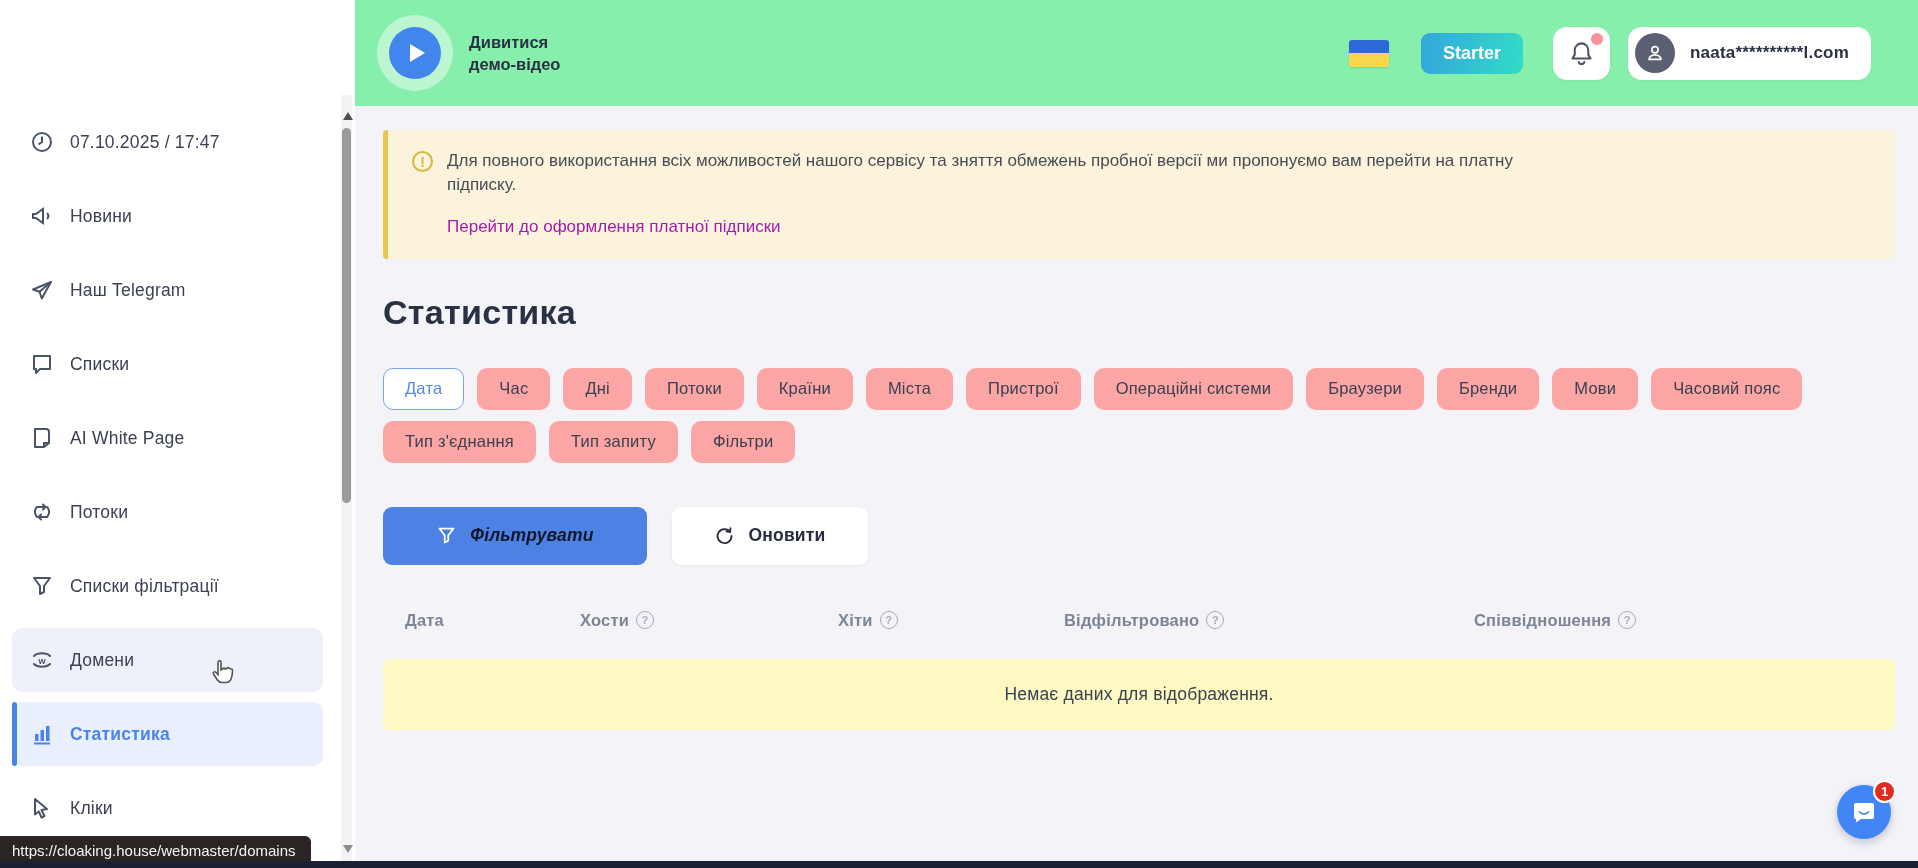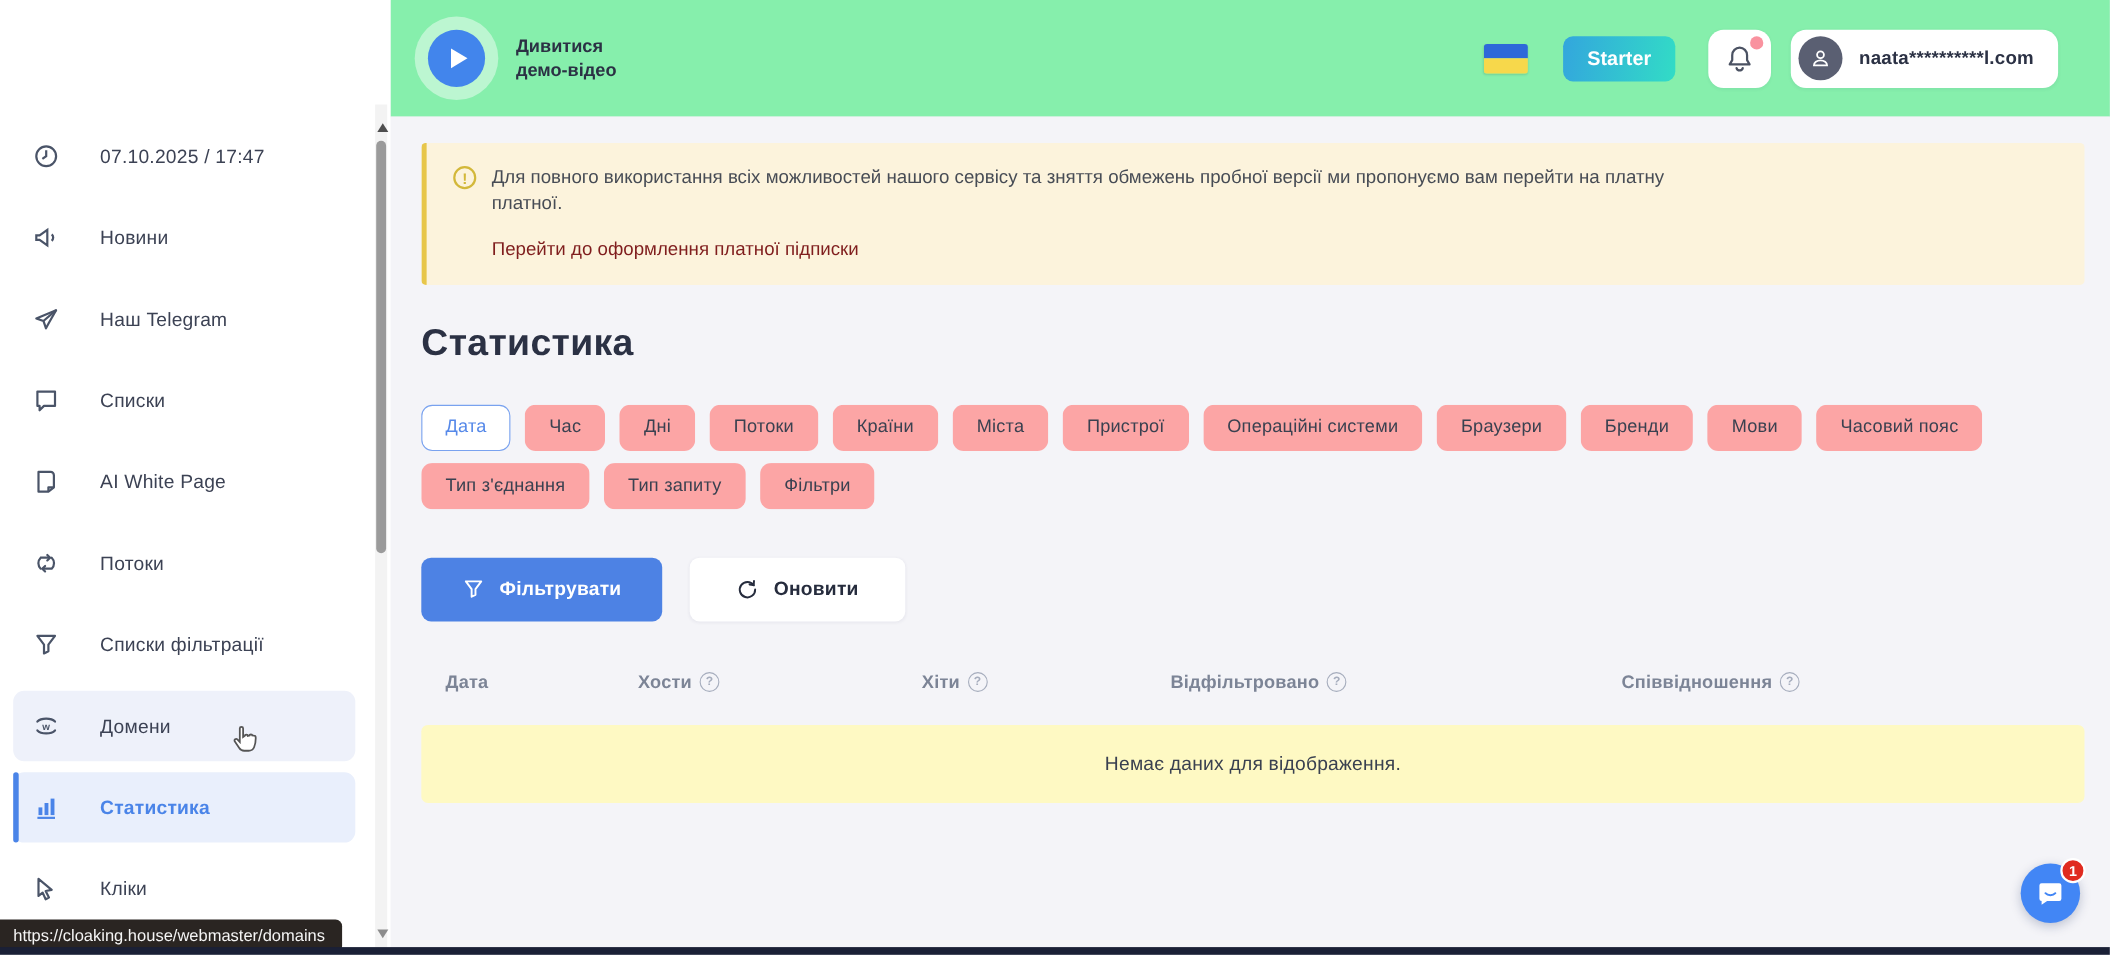"07.10.2025 / 17:47" .nav-item { gap: 37px -> 16px }
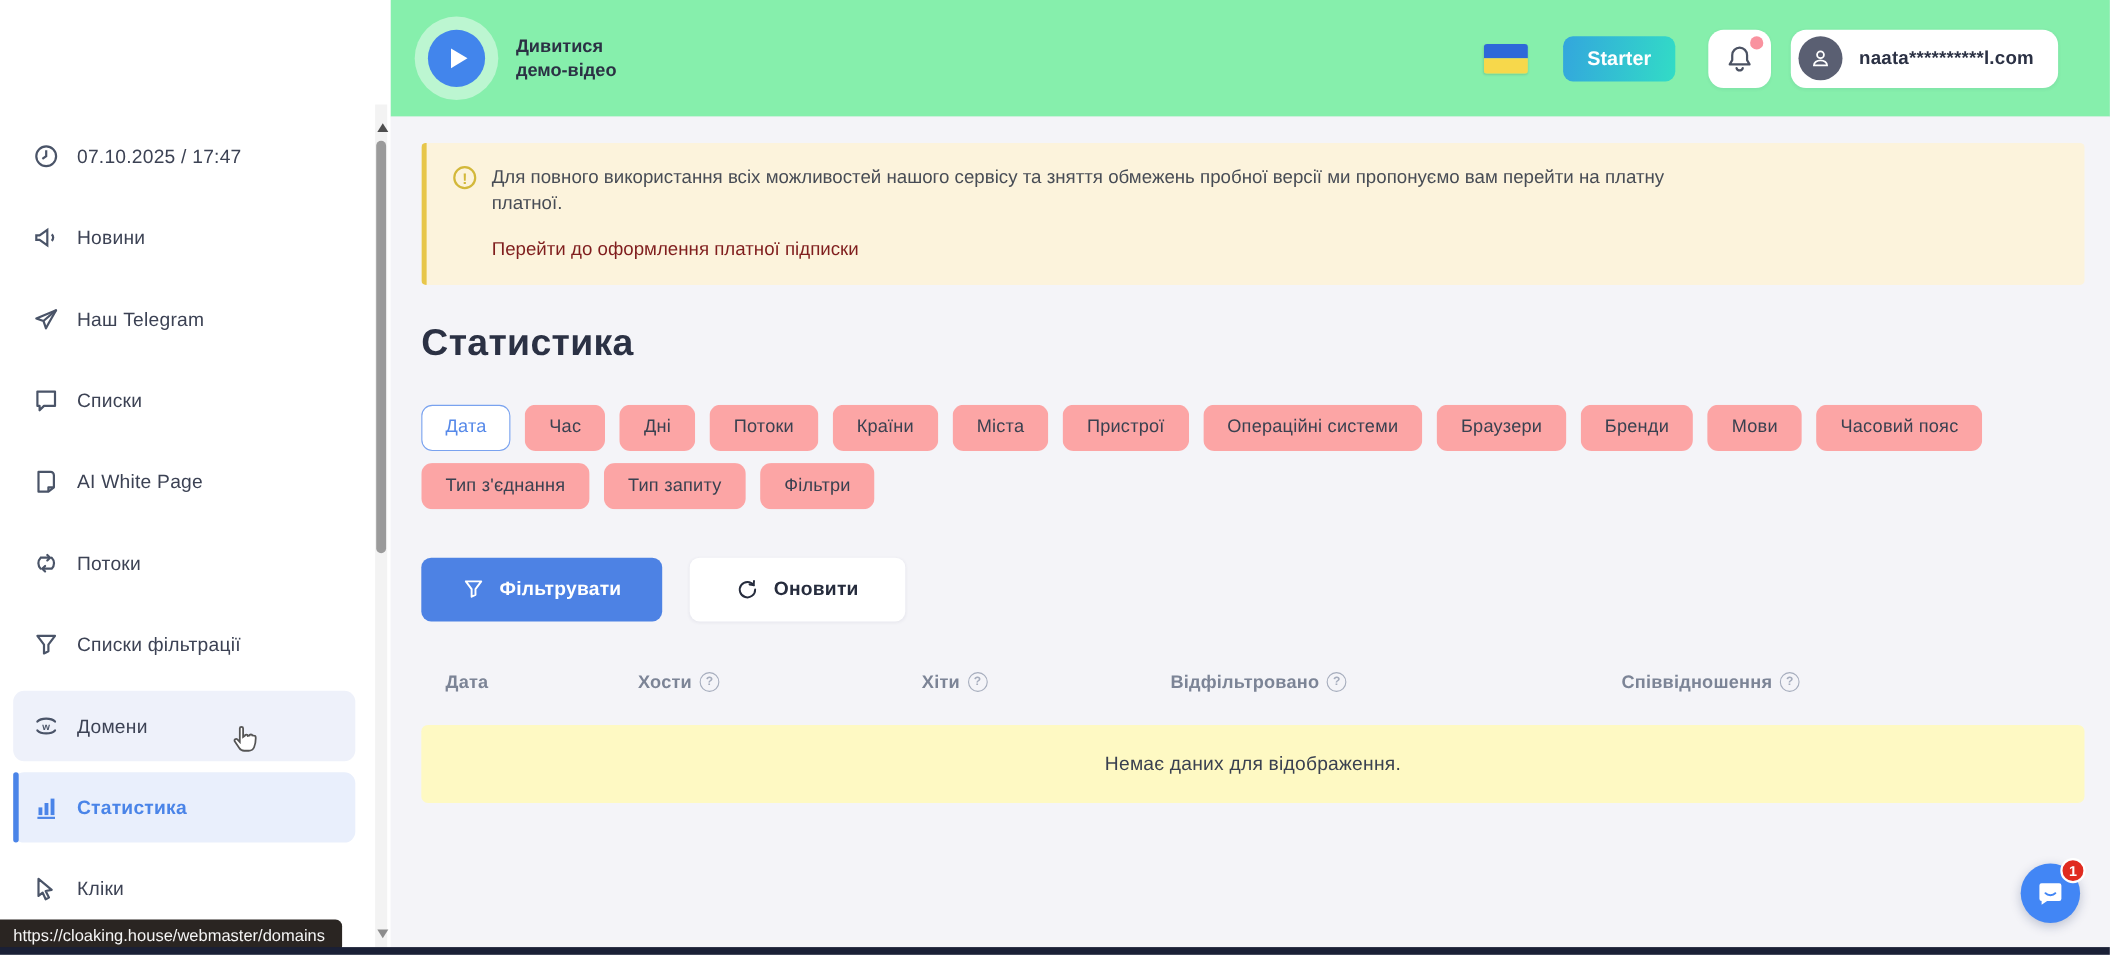"платної." span { text: платної -> підписку }
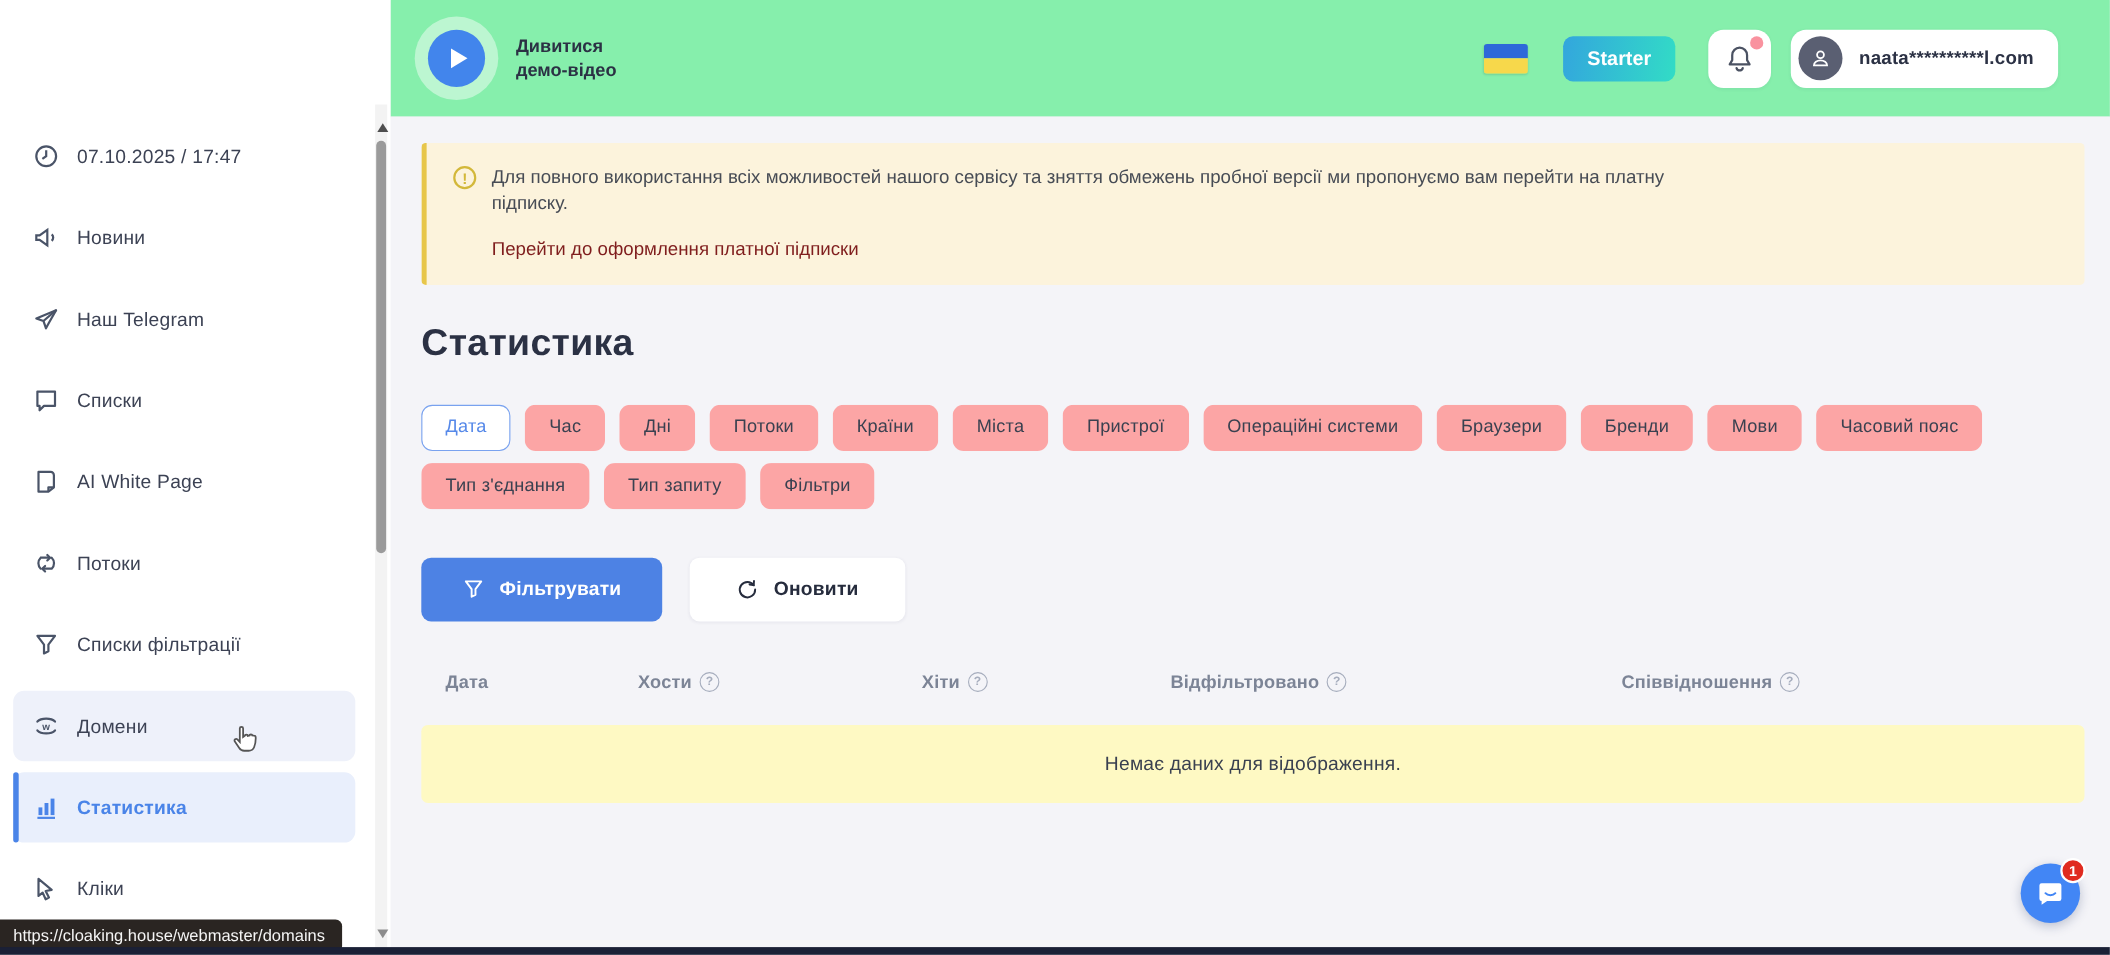"Перейти до оформлення платної підписки" .banner-link { color: #7f1d1d -> #a21caf }
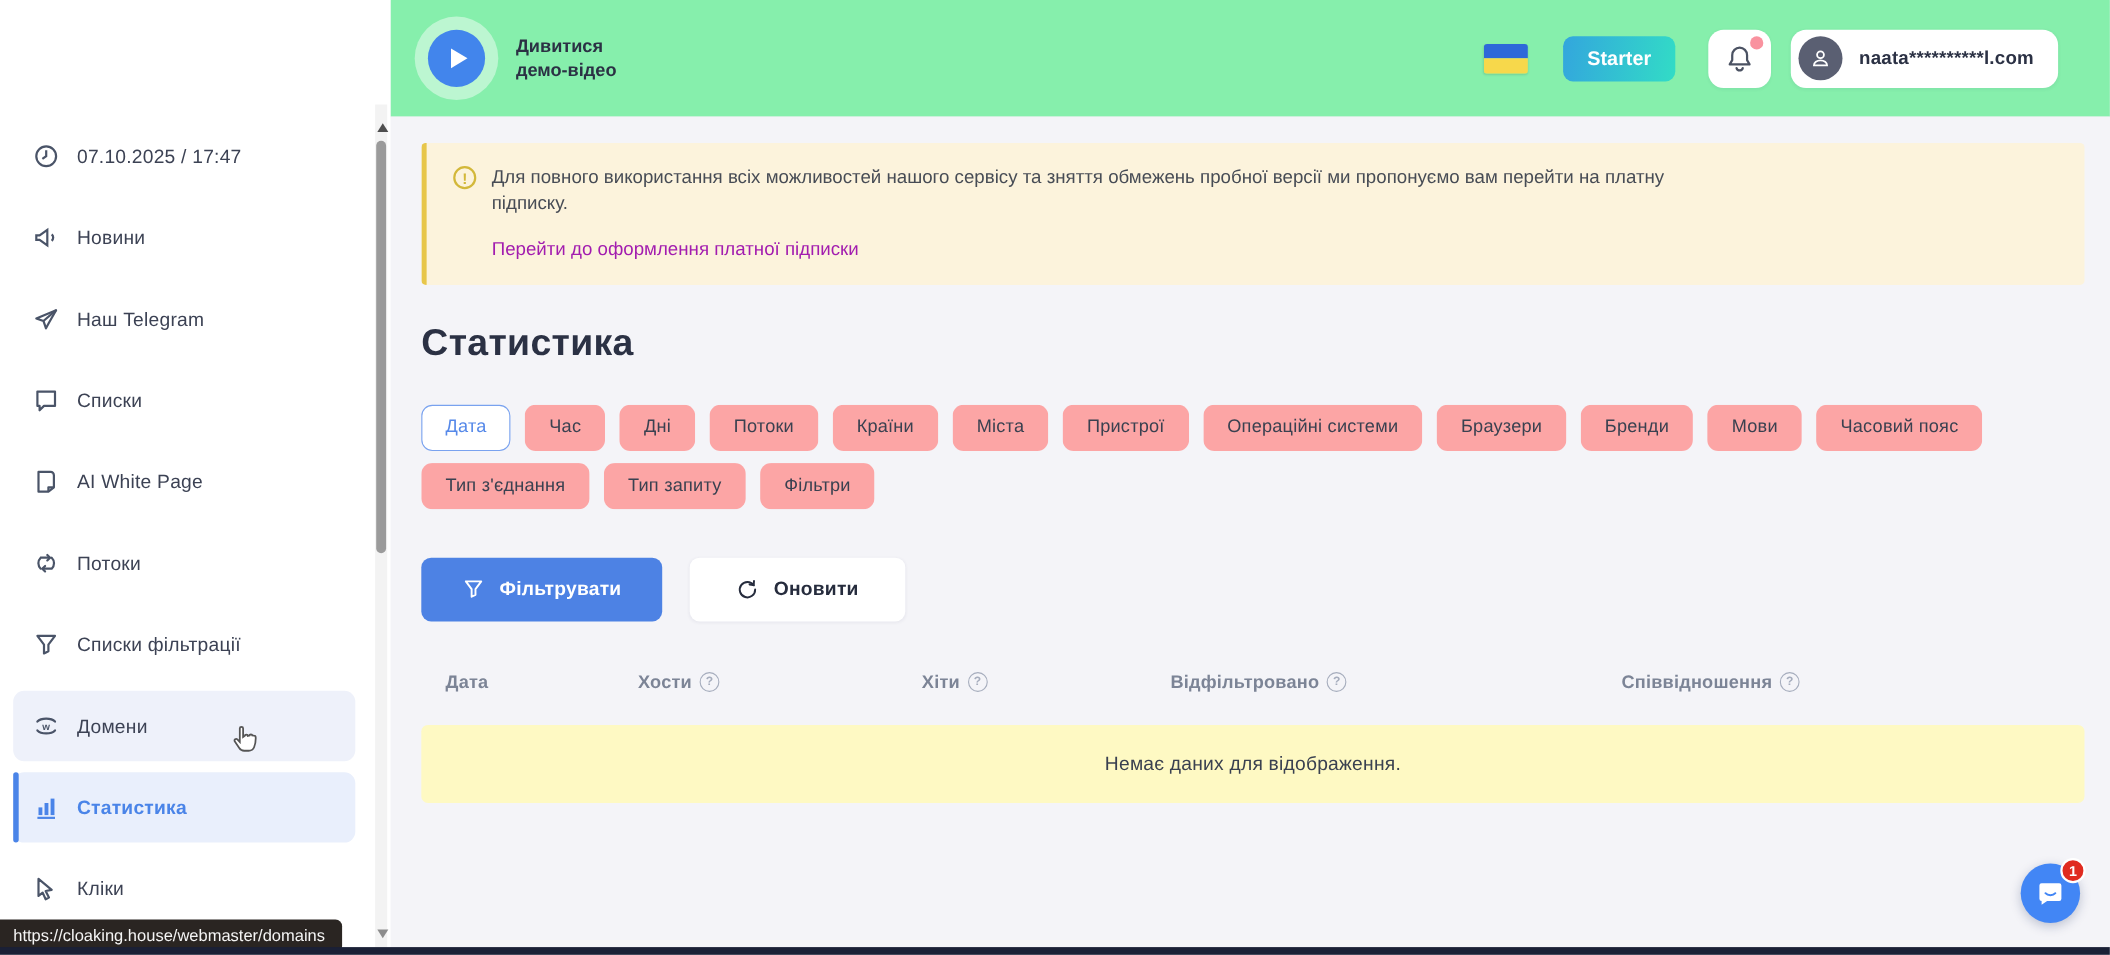"Фільтрувати" .btn-filter { color: #ffffff -> #0f172a; font-style: none -> italic; width: 219px -> 264px }
